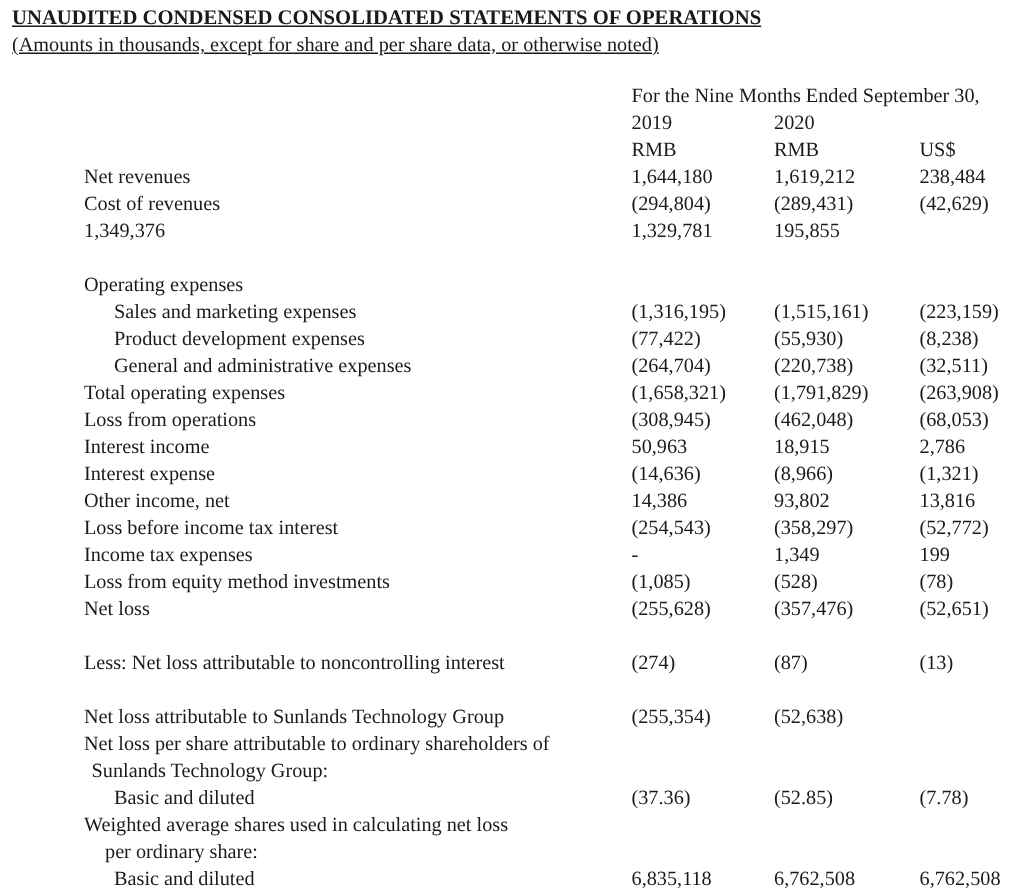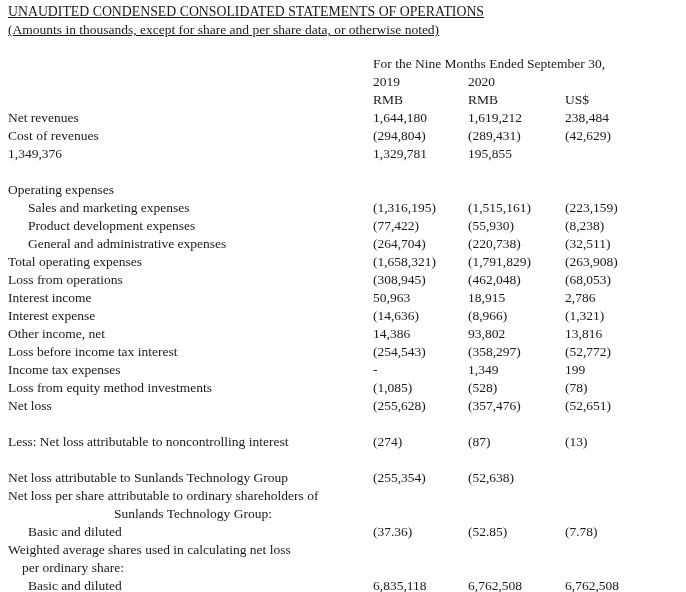"UNAUDITED CONDENSED CONSOLIDATED" .title { font-weight: normal -> bold }
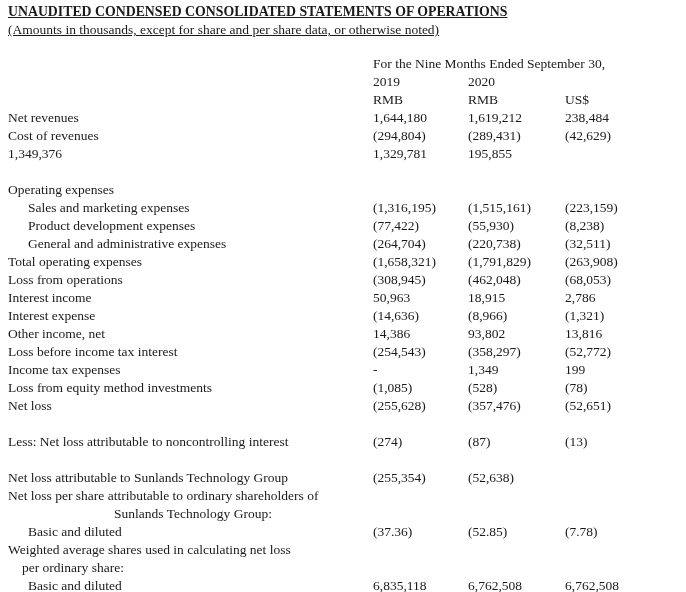"For the Nine Months Ended" .row { margin-left: none -> 48px }
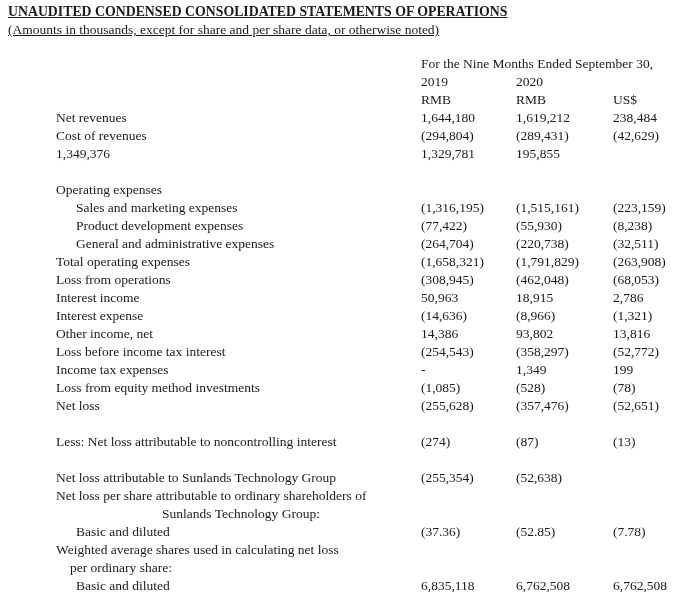"Sunlands Technology Group:" .ind1 { text-align: center -> none }
